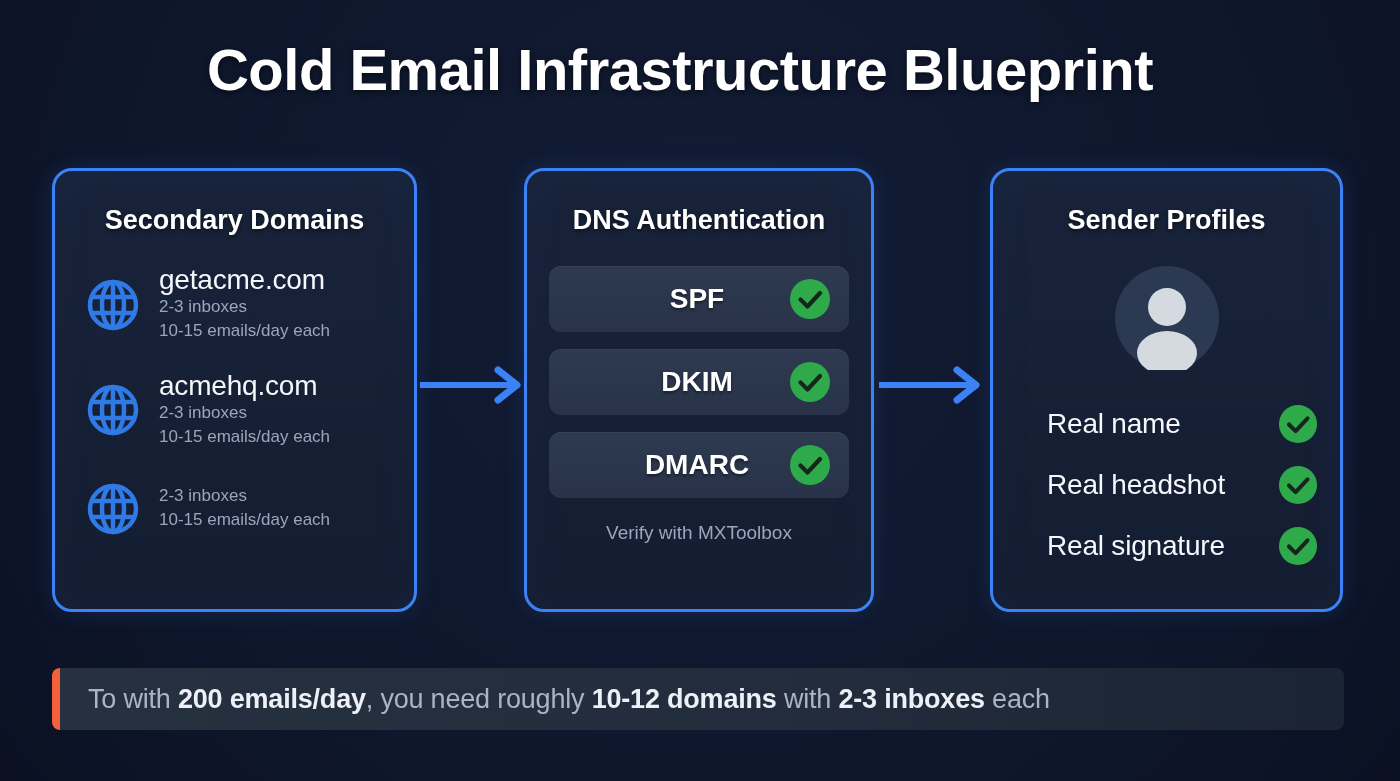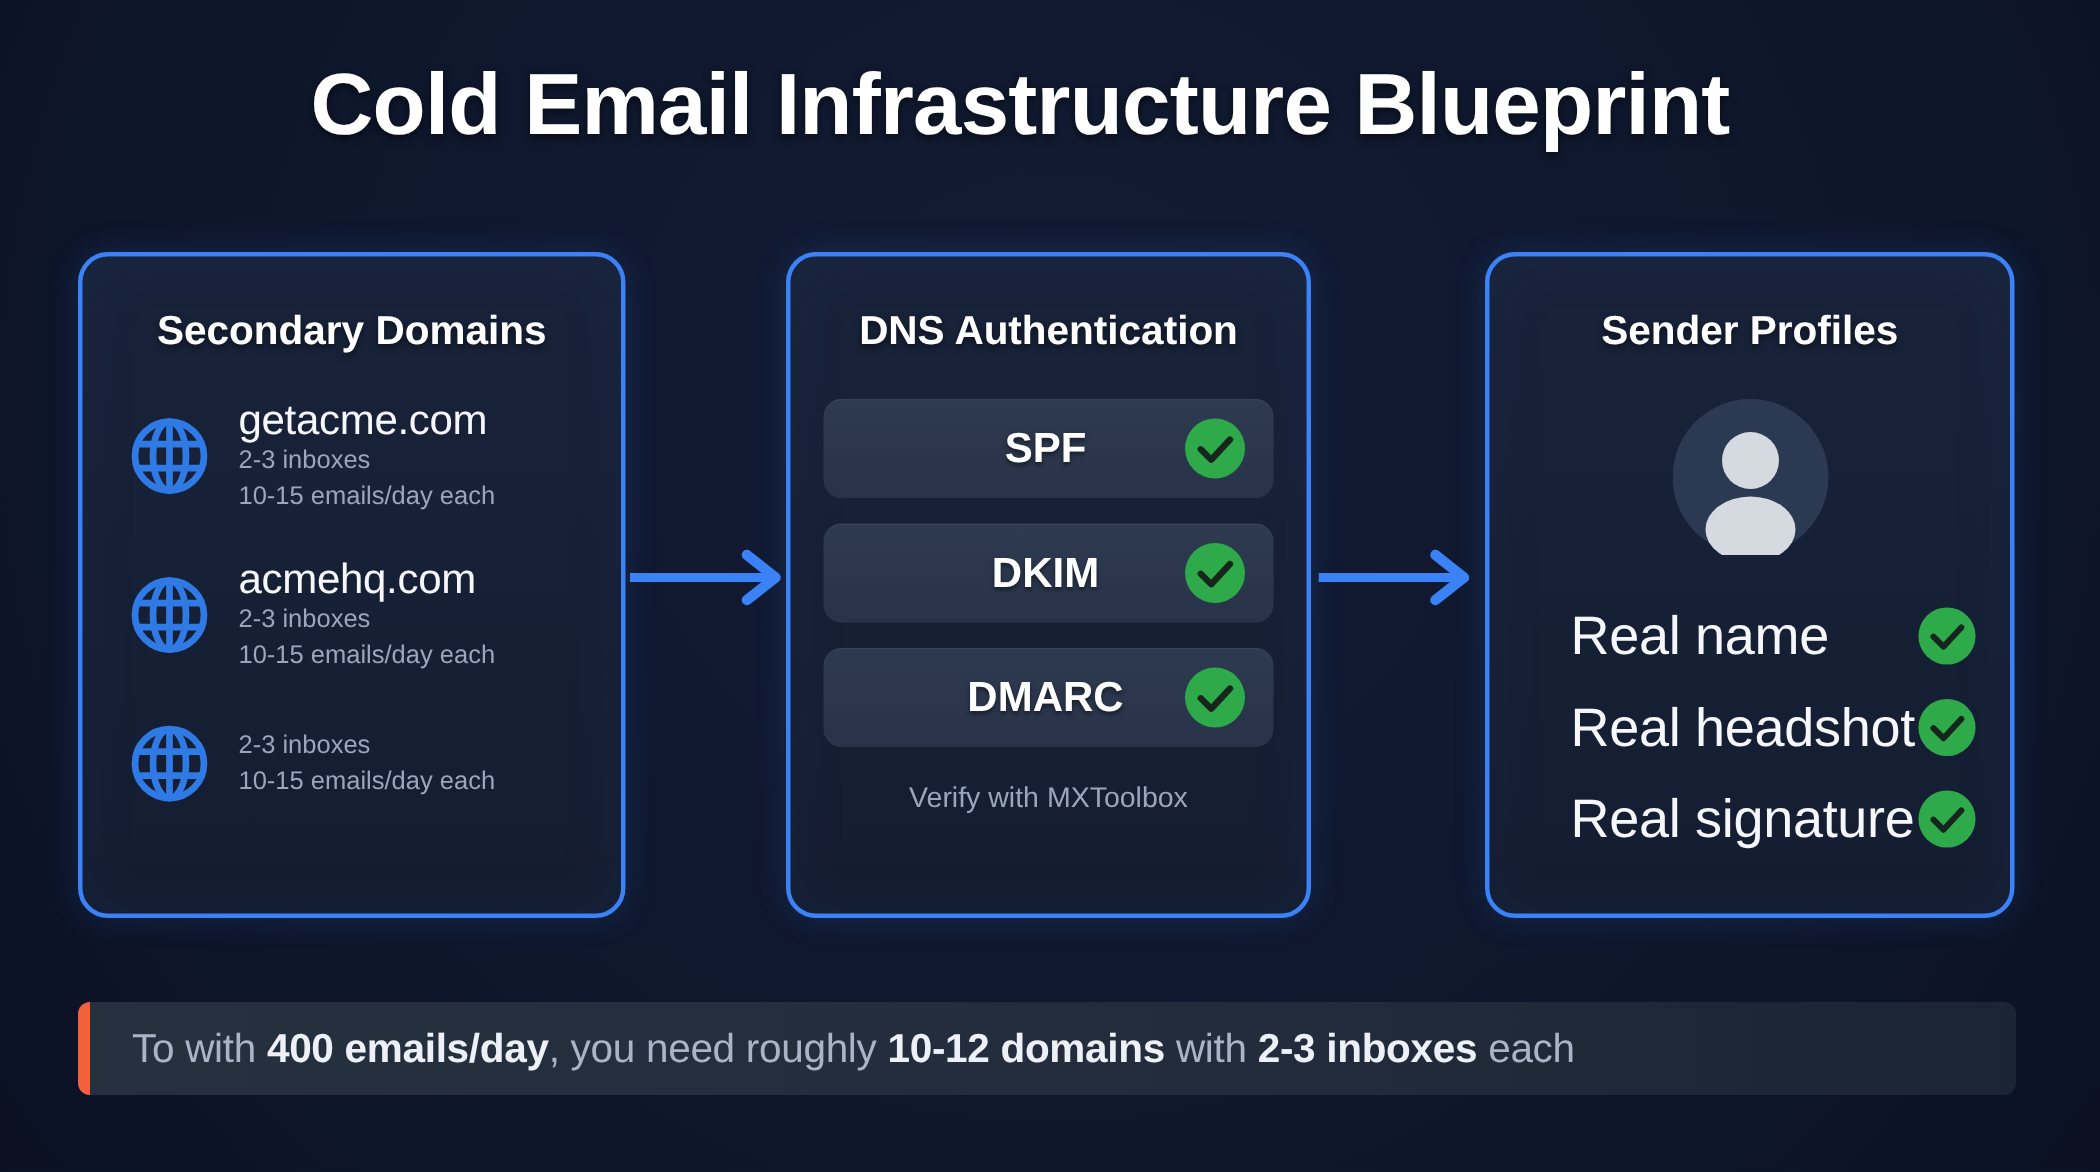"Real name" .profile-label { font-size: 36px -> 28px }
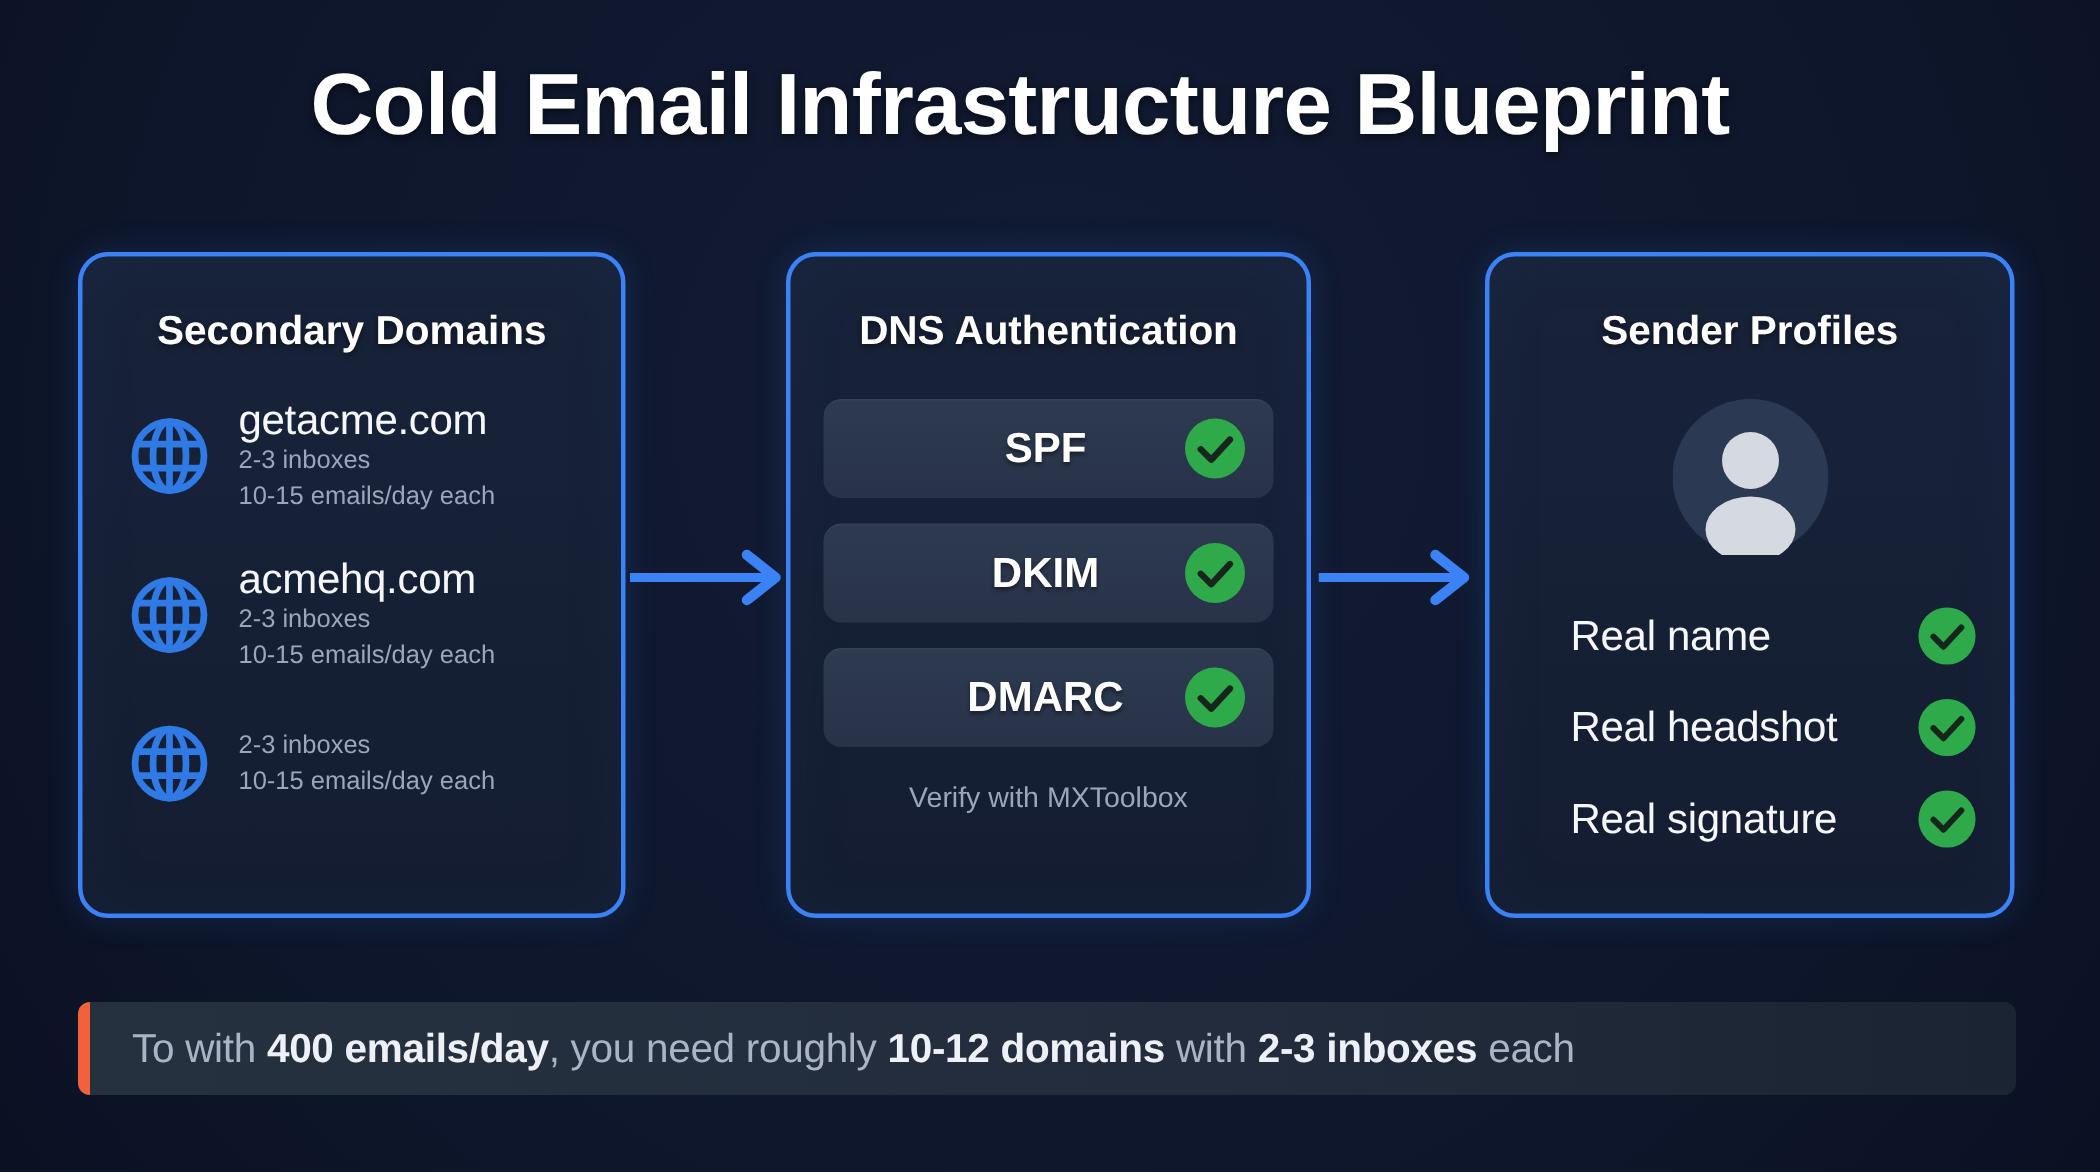"400 emails/day" b { text: 400 -> 200 }
